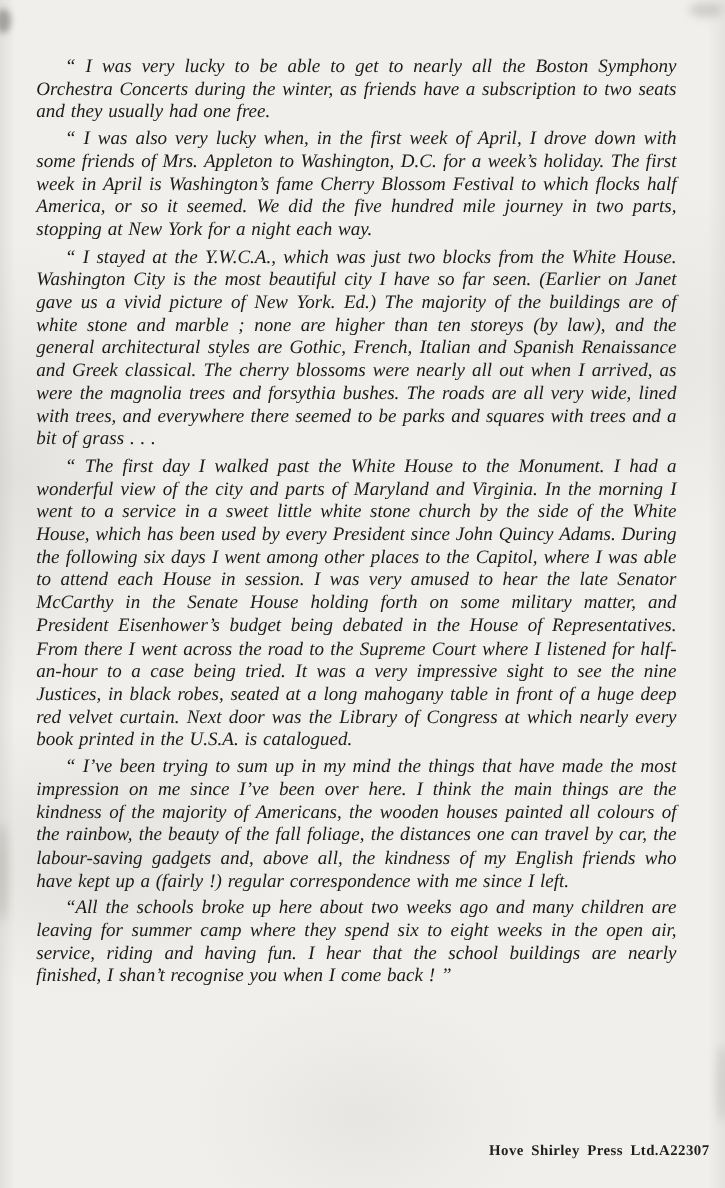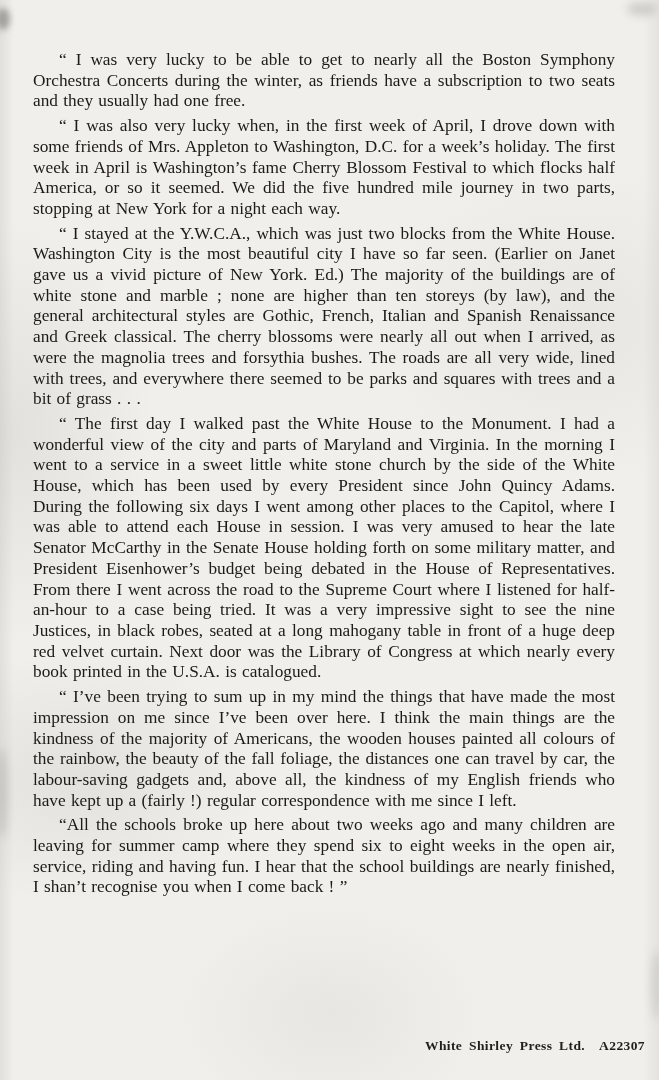"“ I was very lucky" .para { font-style: none -> italic }
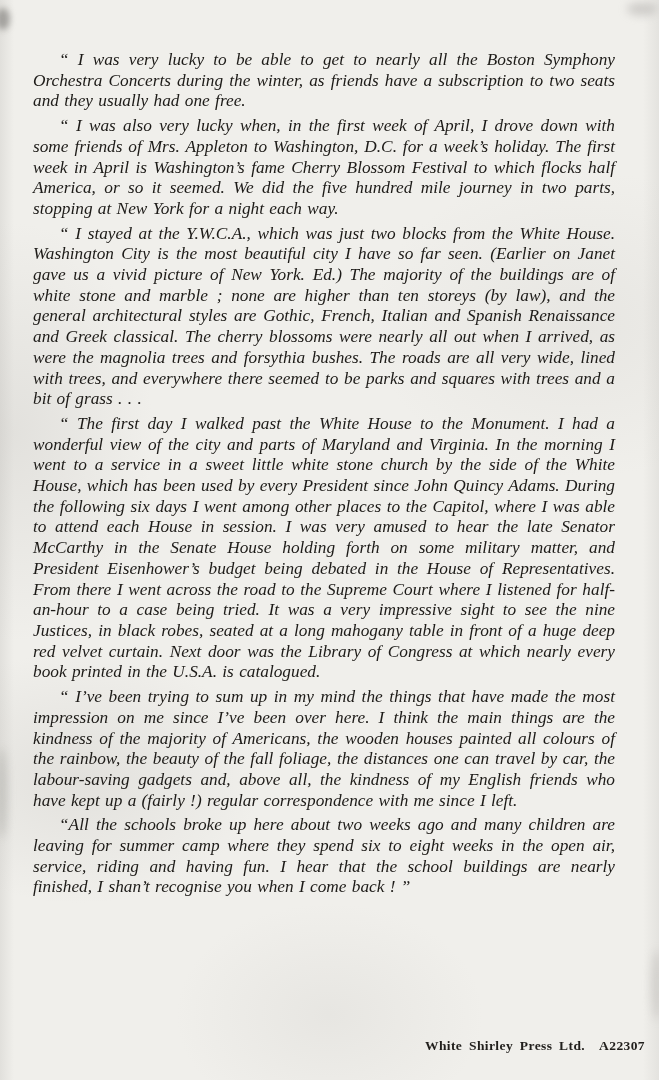"White Shirley Press Ltd." span { text: White -> Hove }
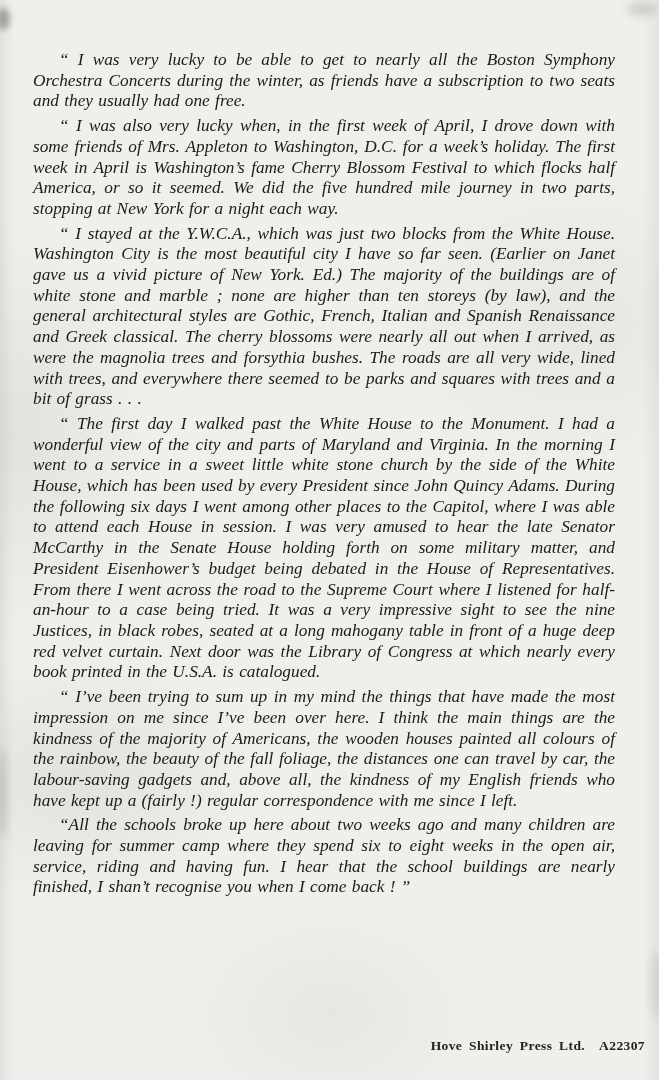"A22307" .footer .code { margin-left: 14px -> none }
